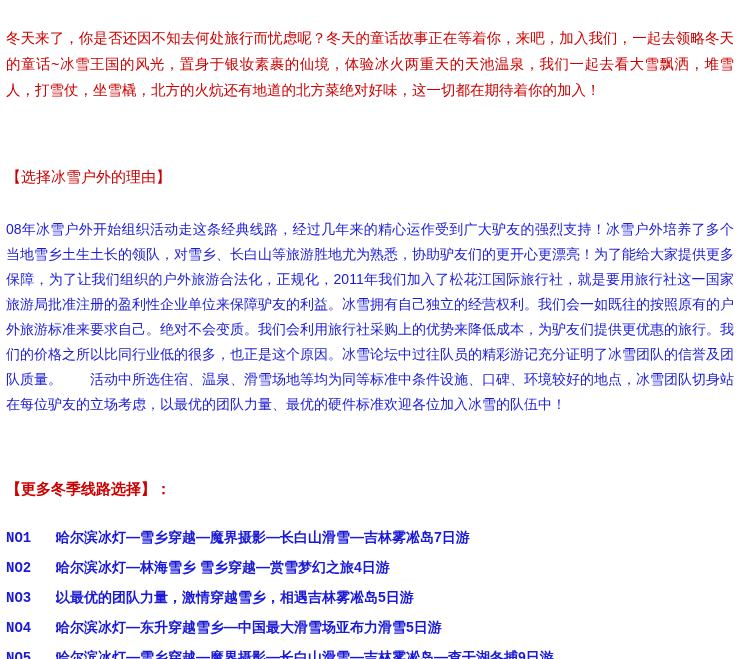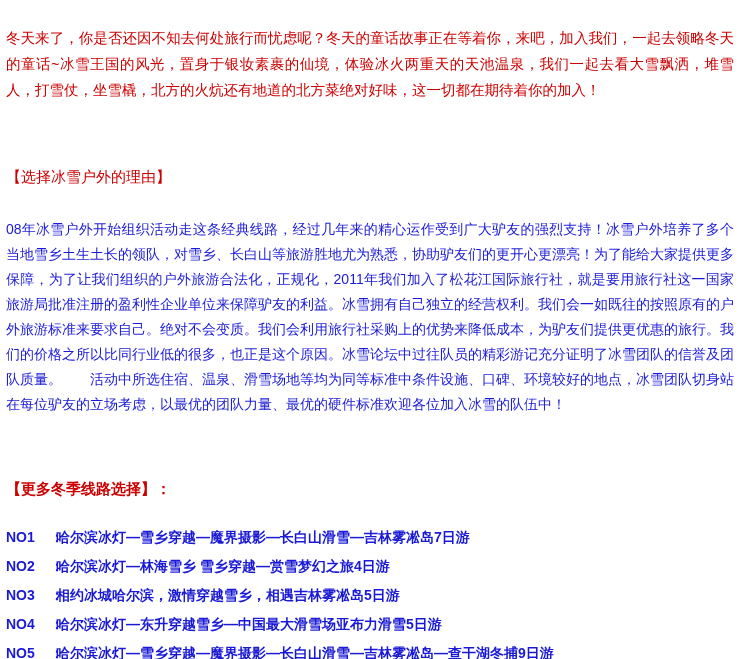"NO1" .route-no { font-family: none -> Liberation Mono, monospace }
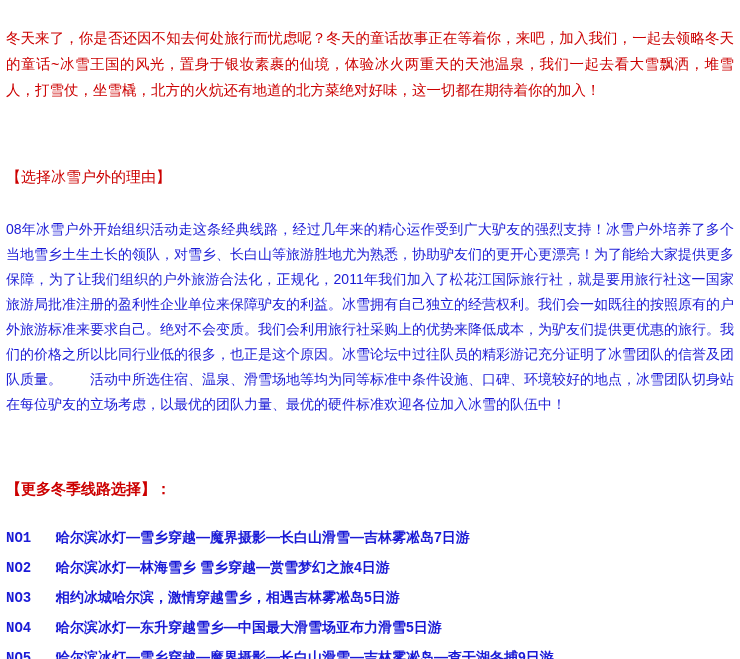"相约冰城哈尔滨，激情穿越雪乡，相遇吉林雾凇岛5日游" span.route-text { text: 相约冰城哈尔滨 -> 以最优的团队力量 }
